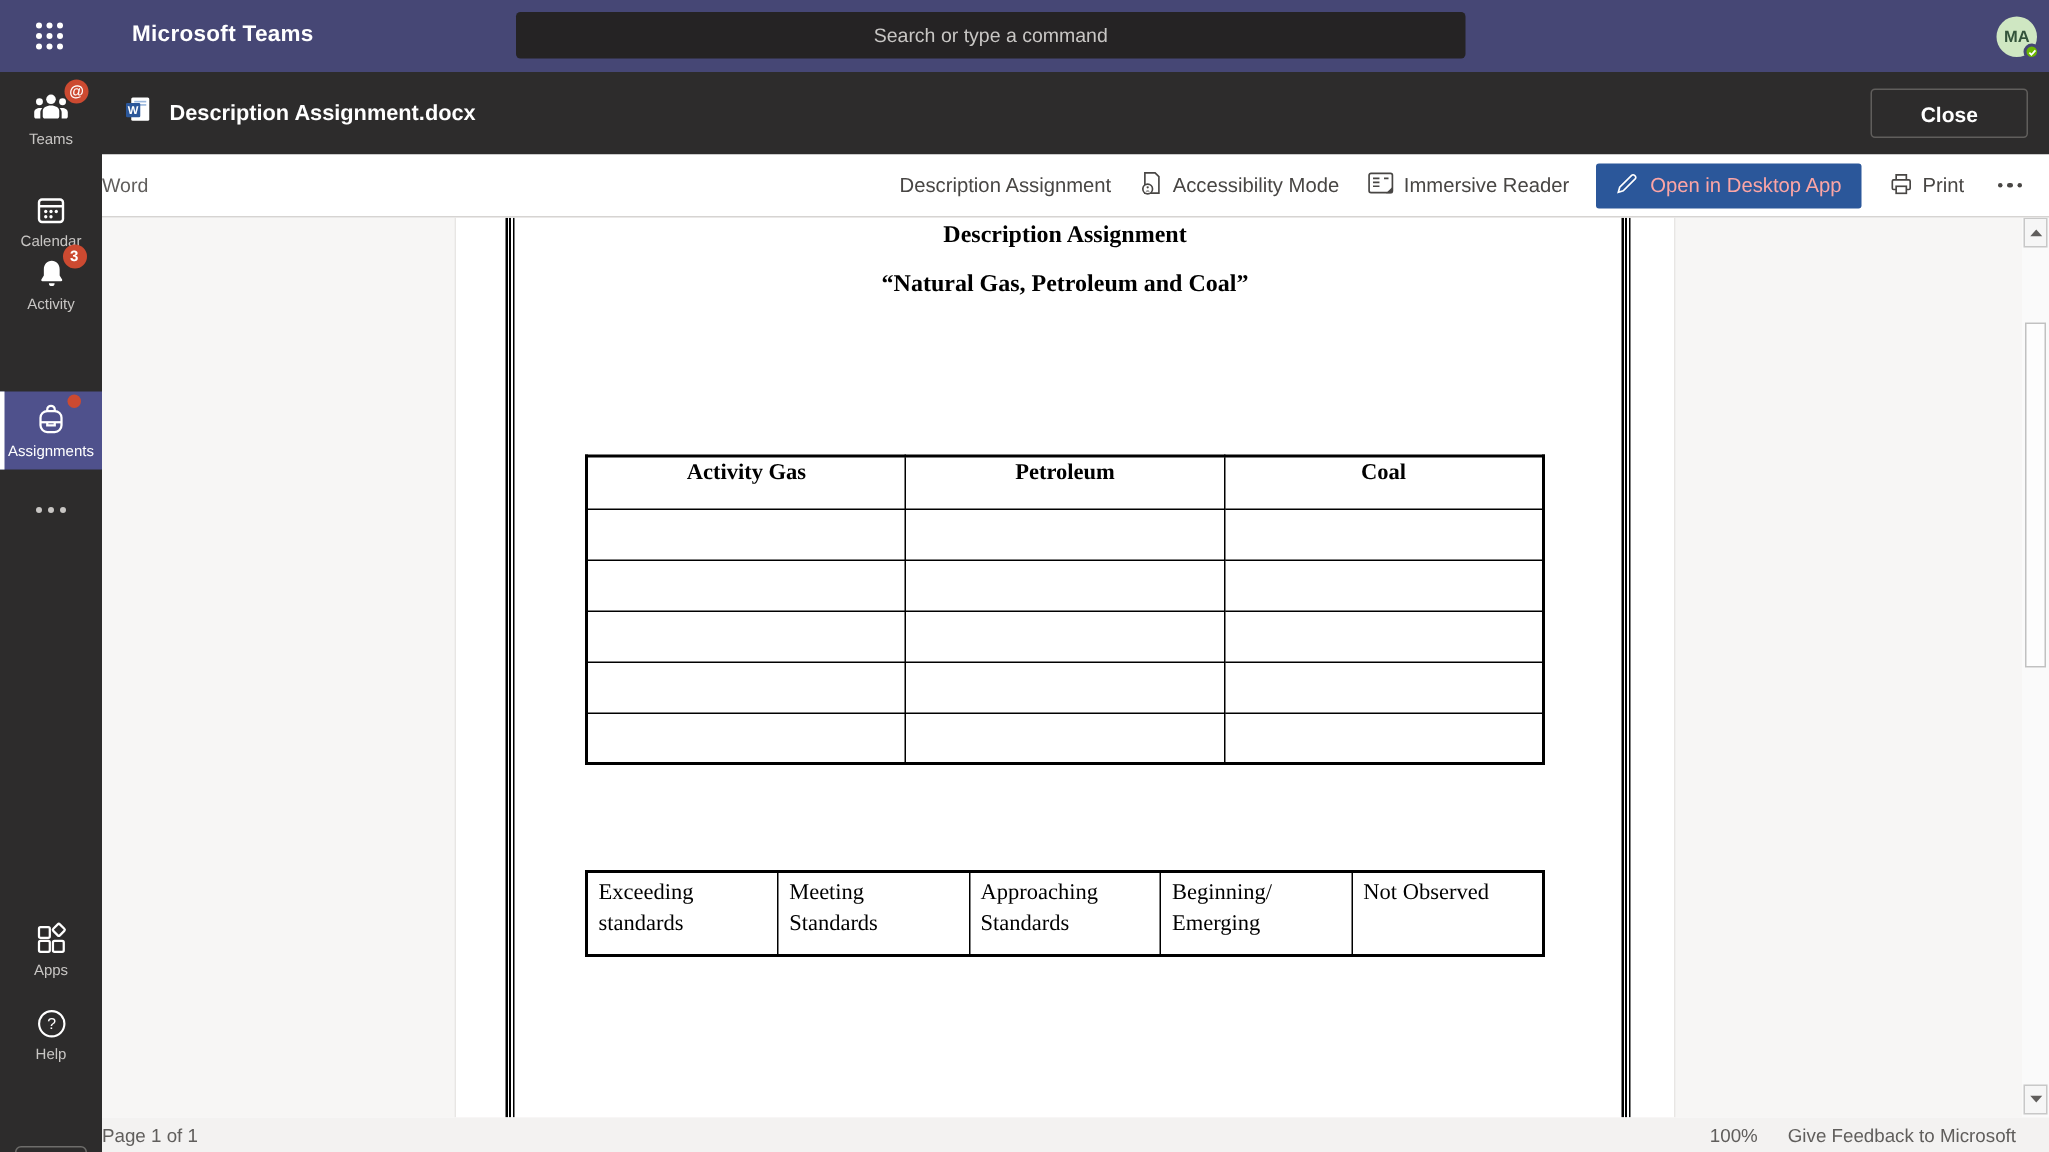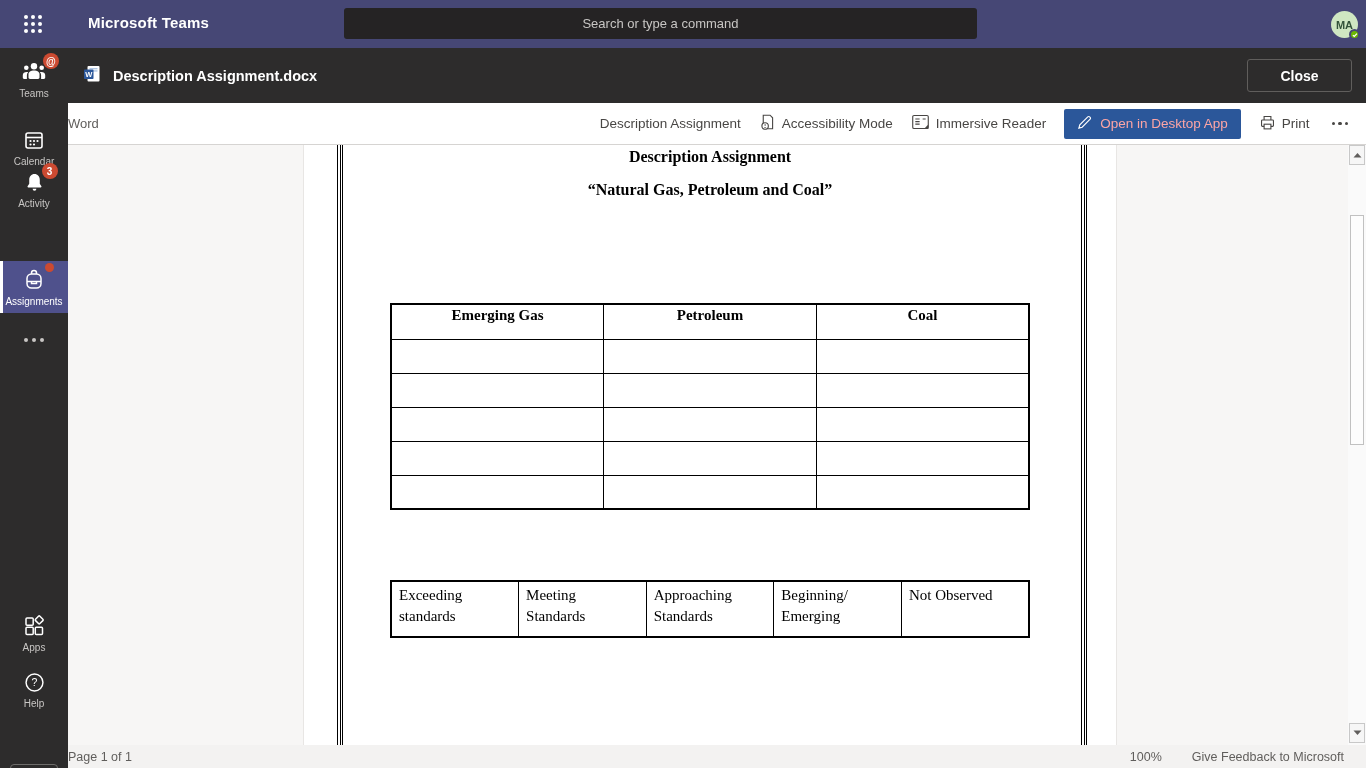"Emerging Gas" td { text: Emerging -> Activity }
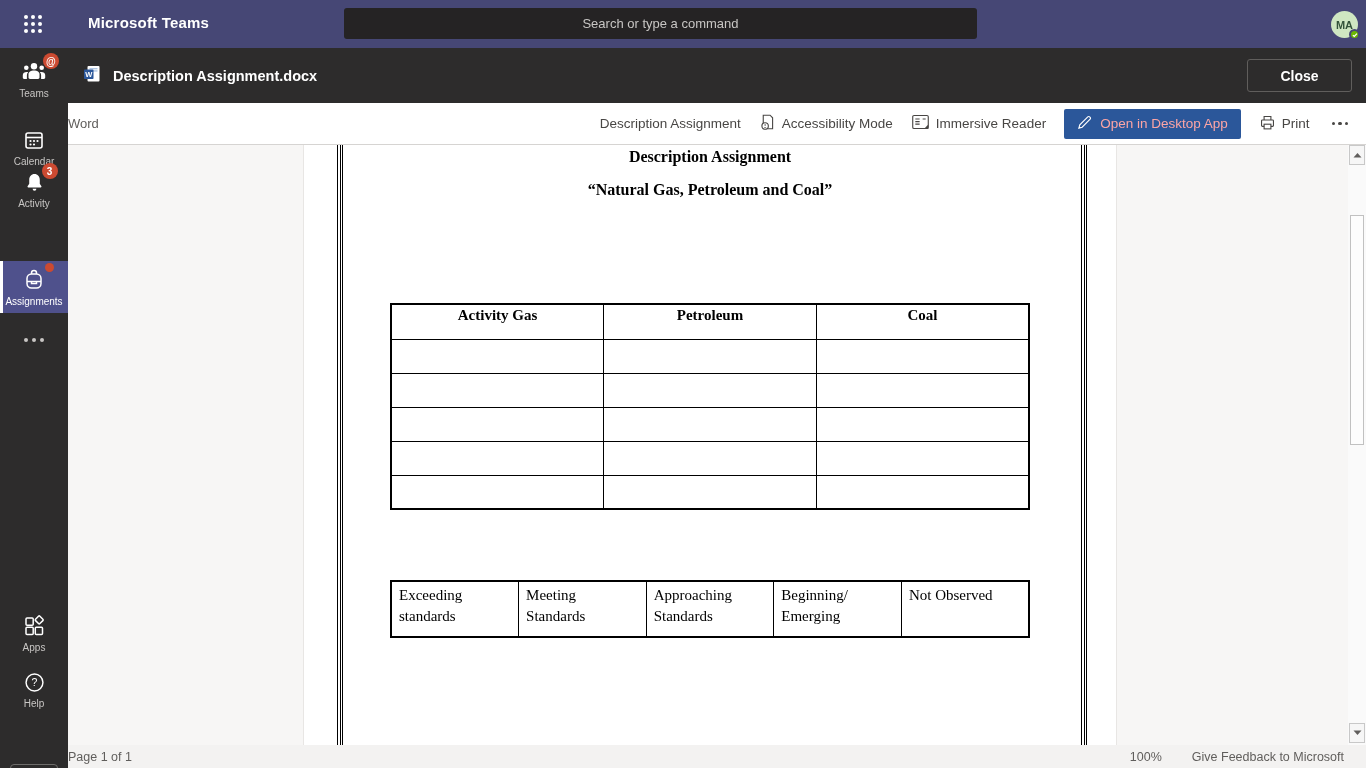"100%" .sb-right { gap: 30px -> 20px }
